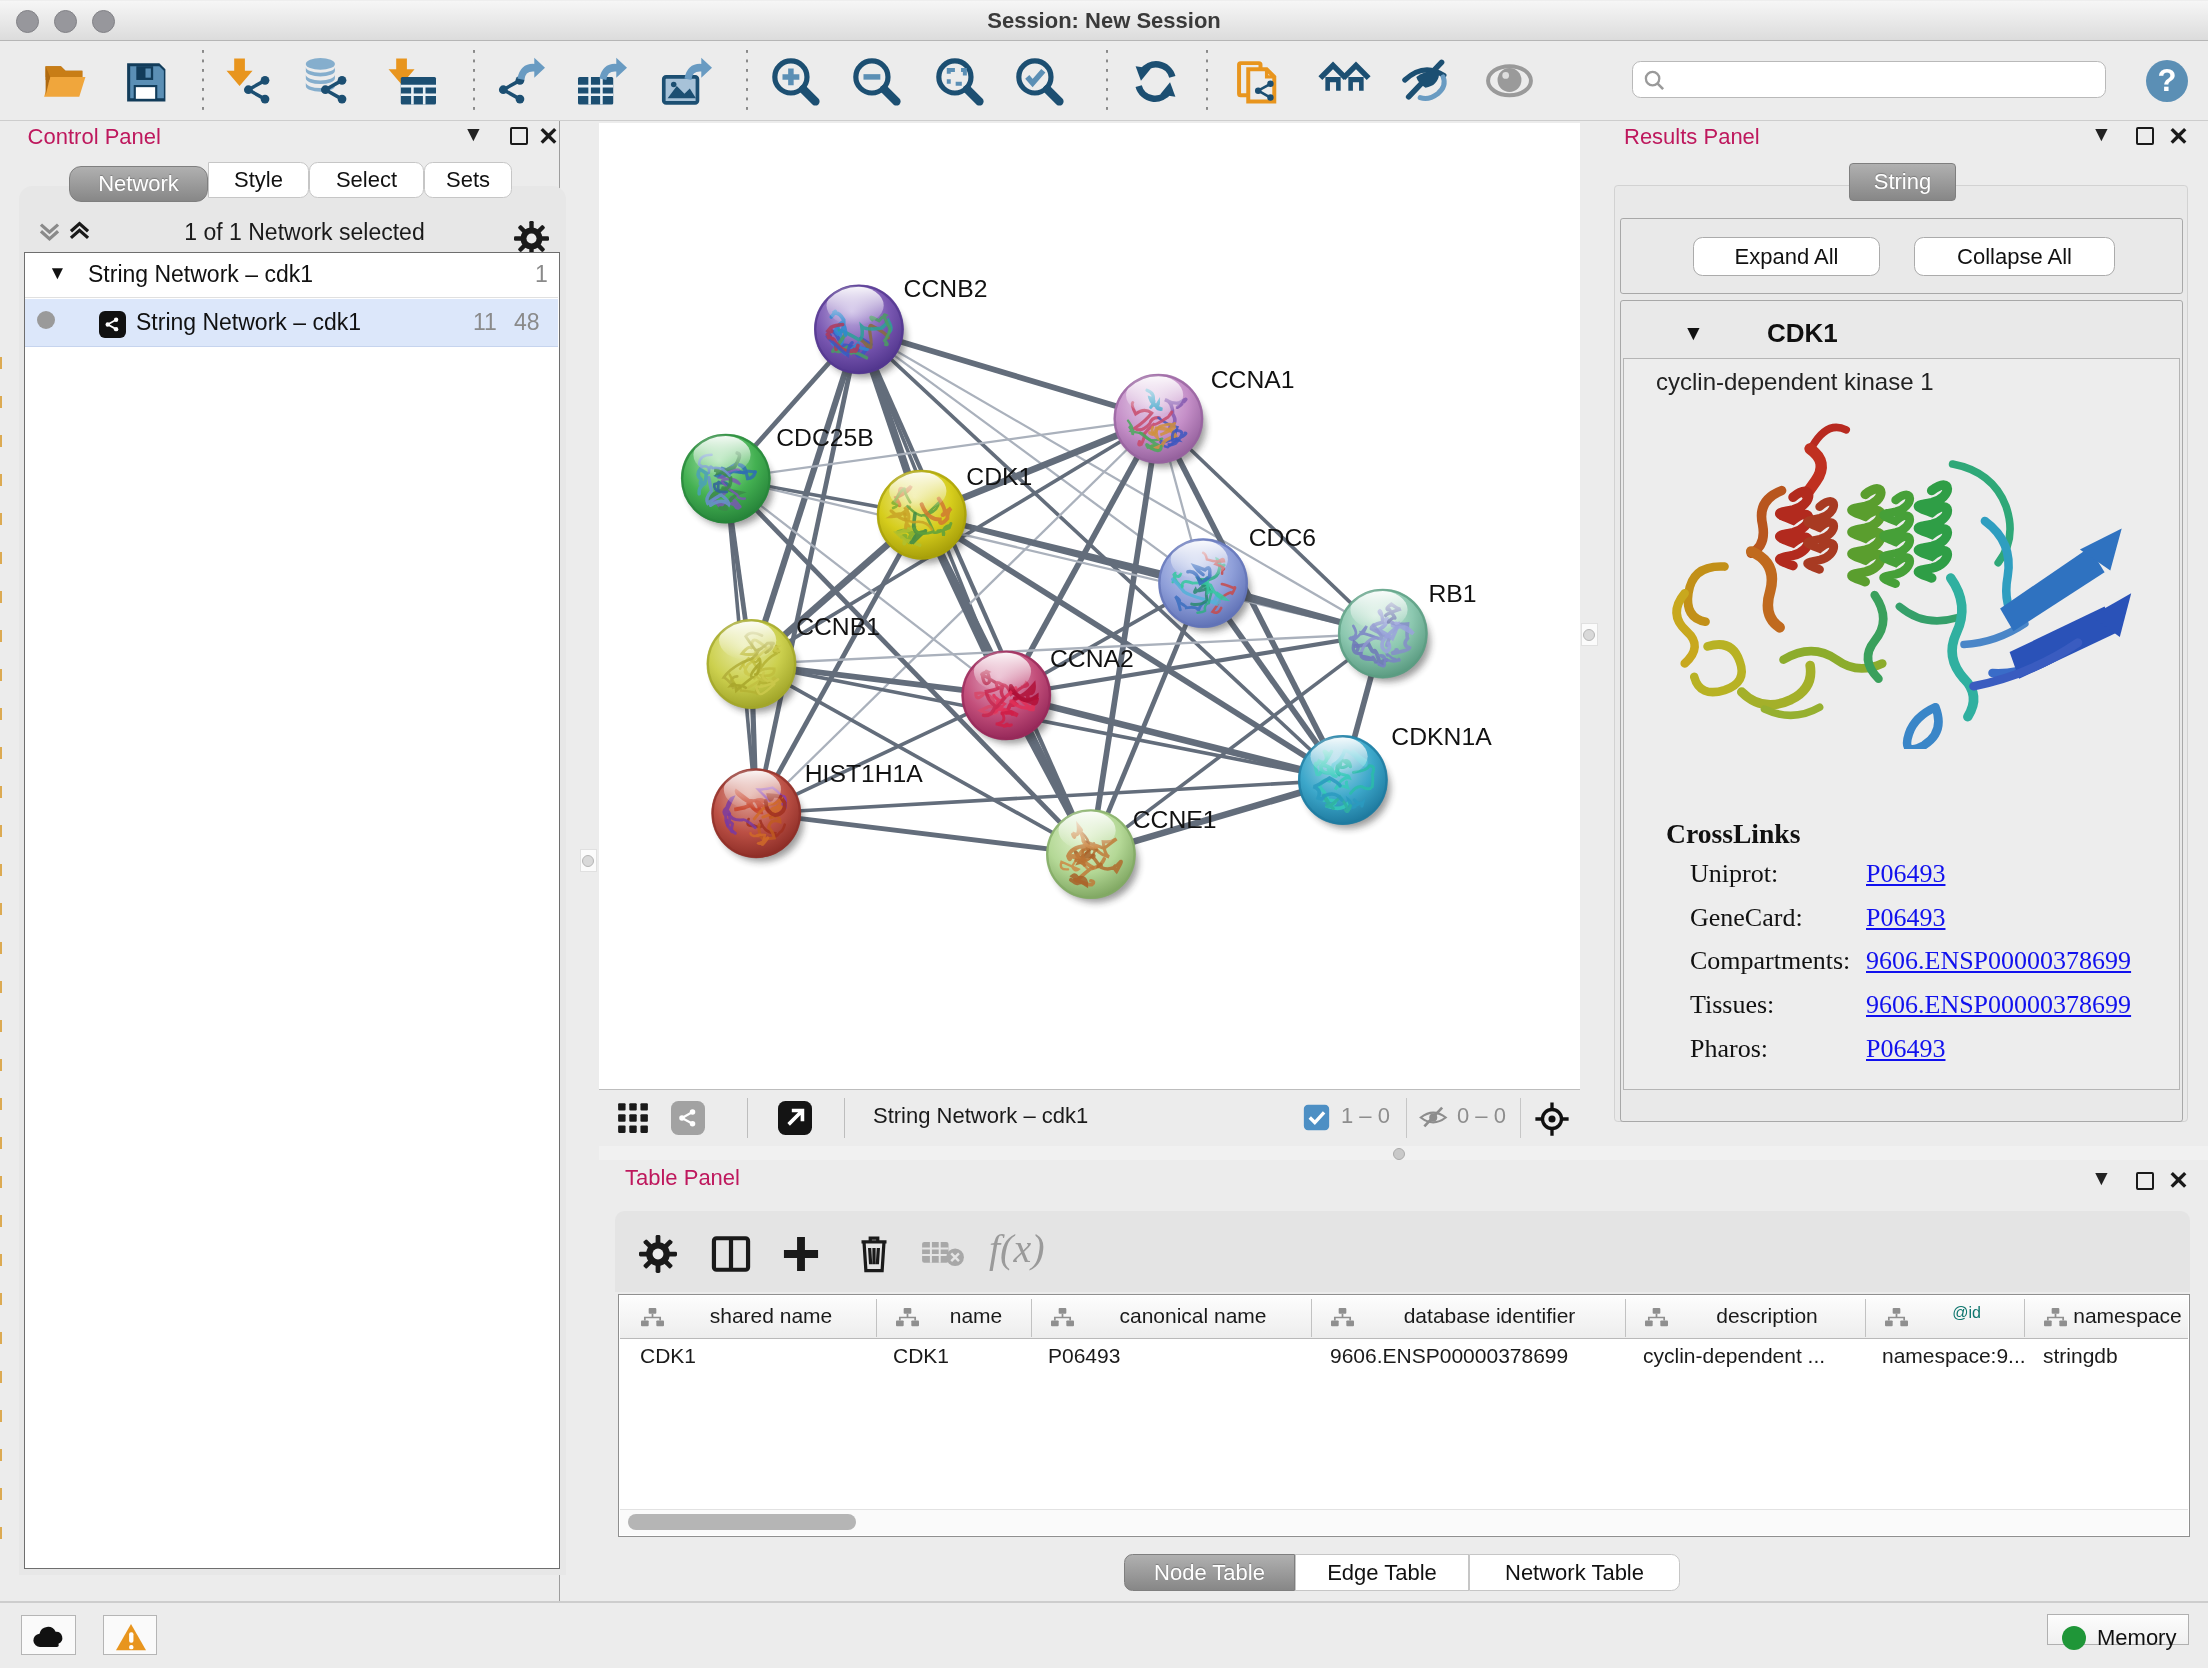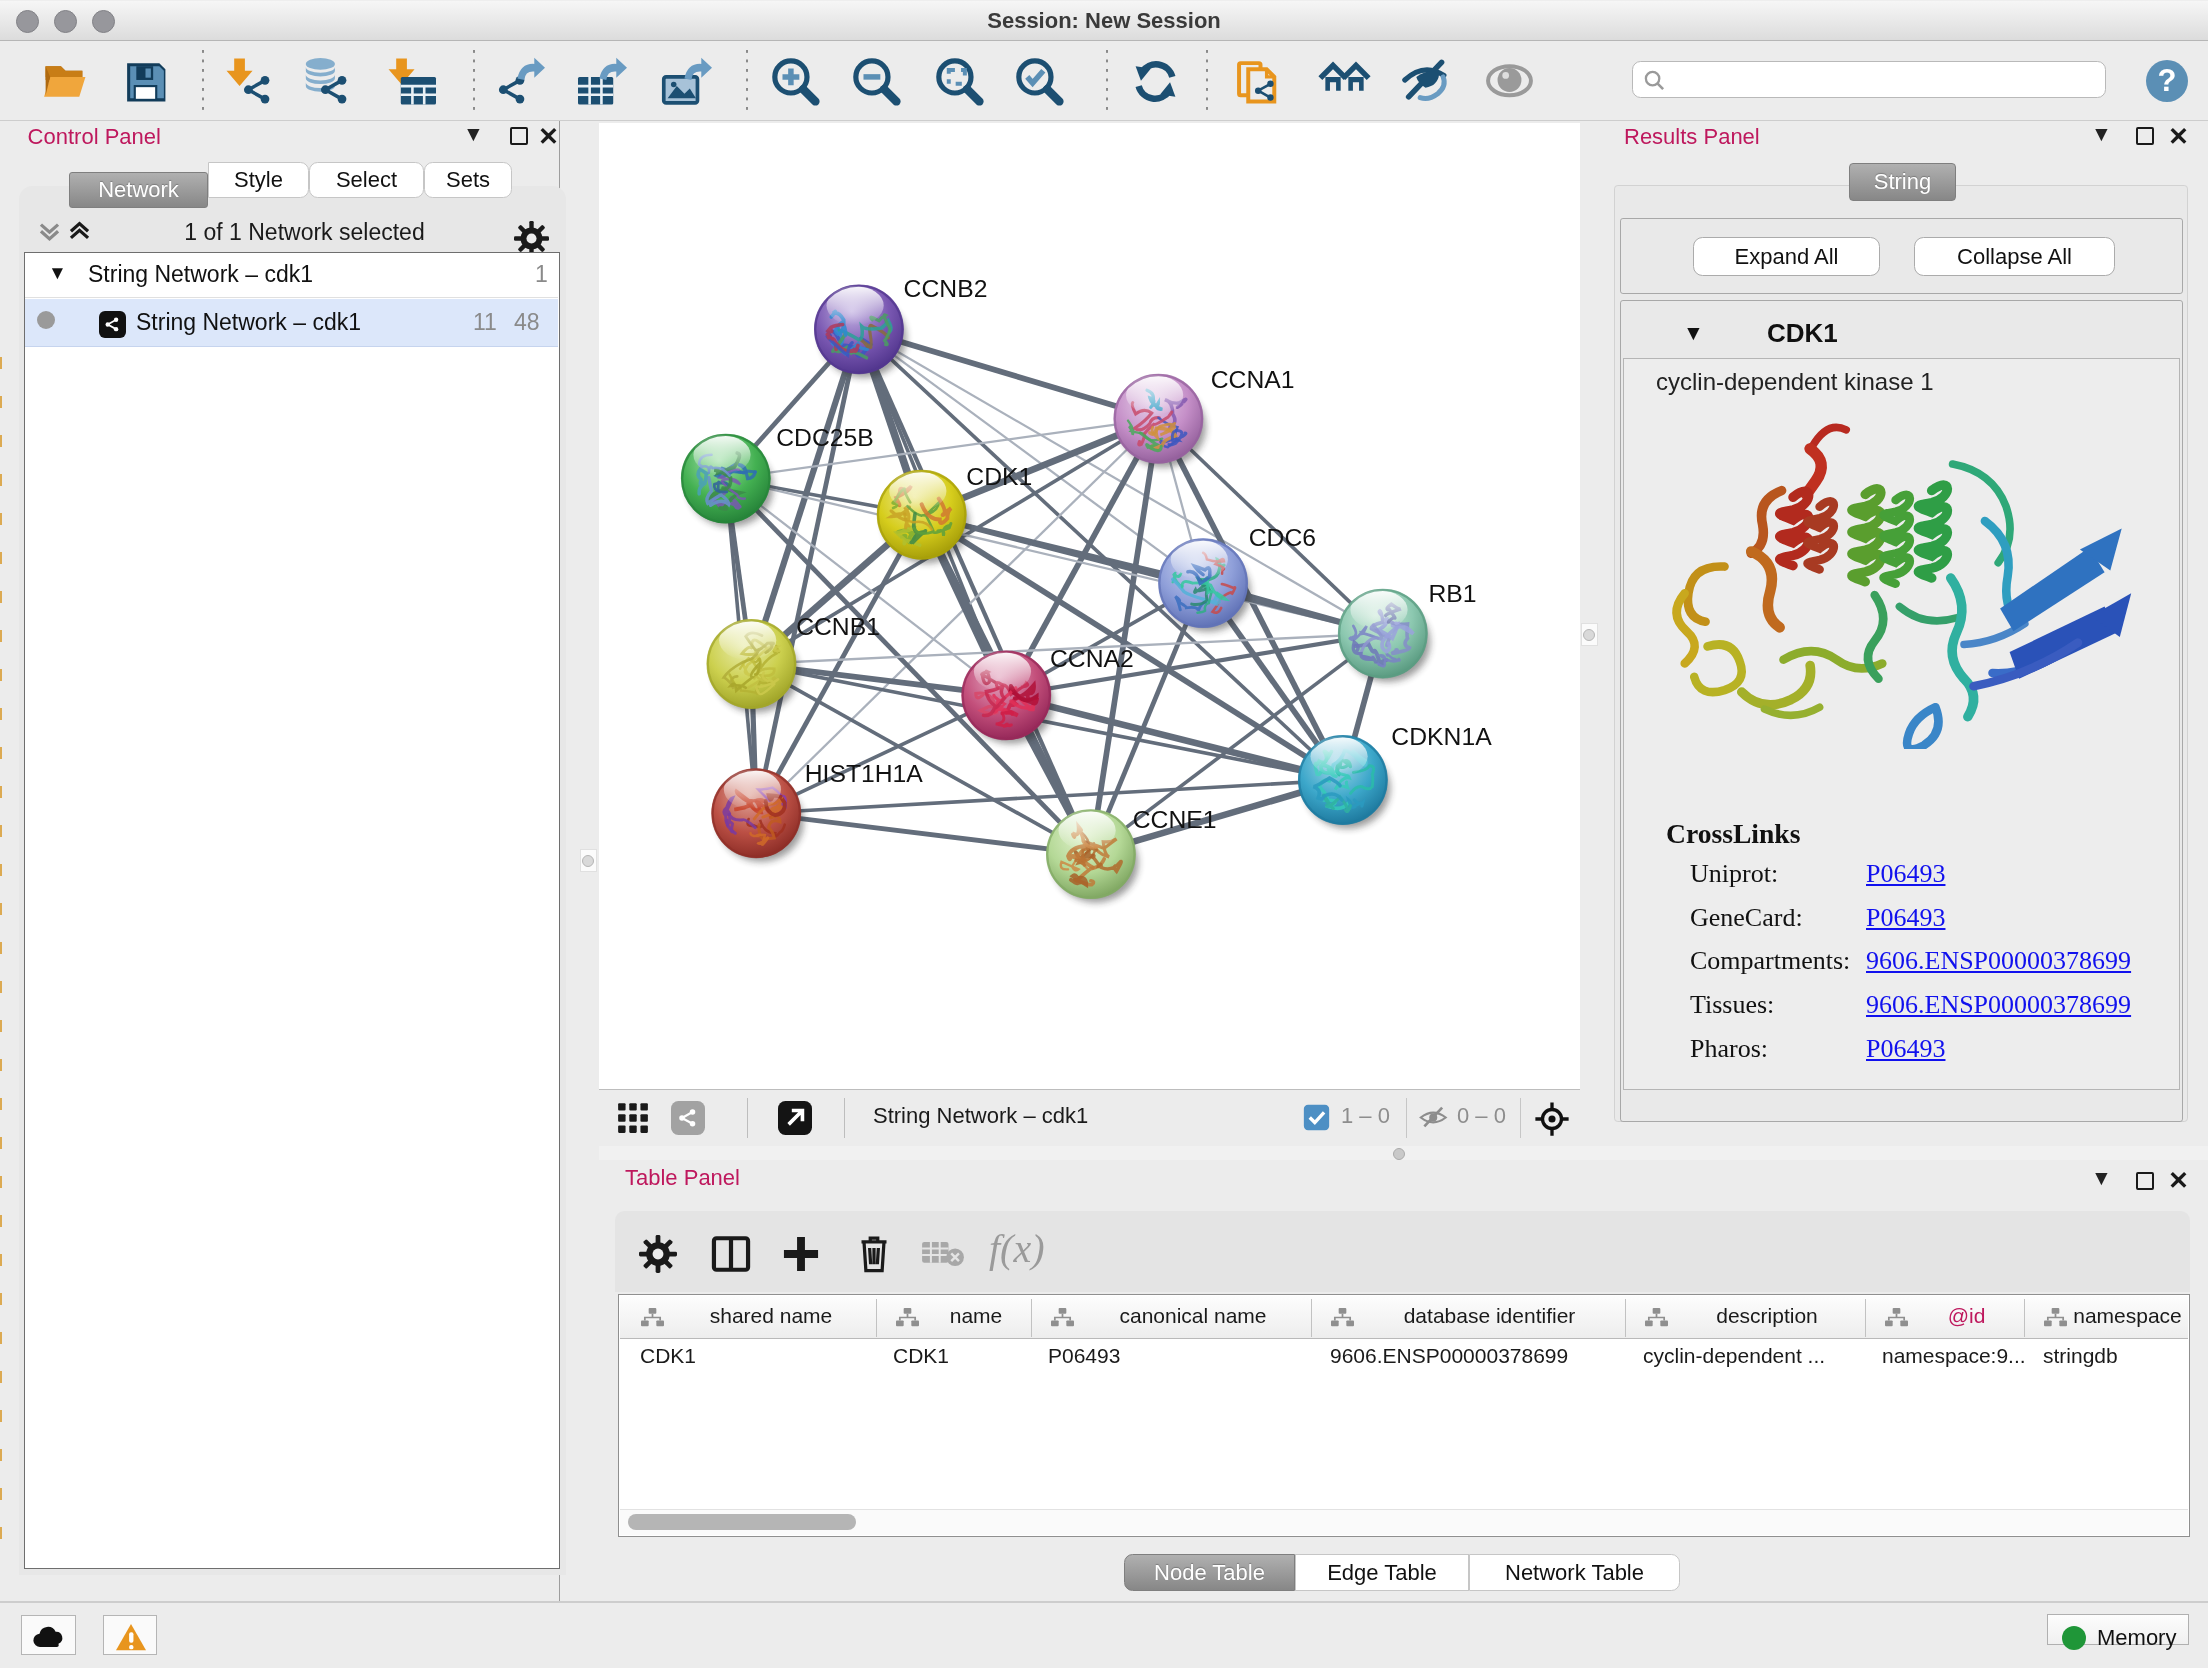"Network" div.tab { border-radius: 3px -> 12px; top: 172px -> 166px }
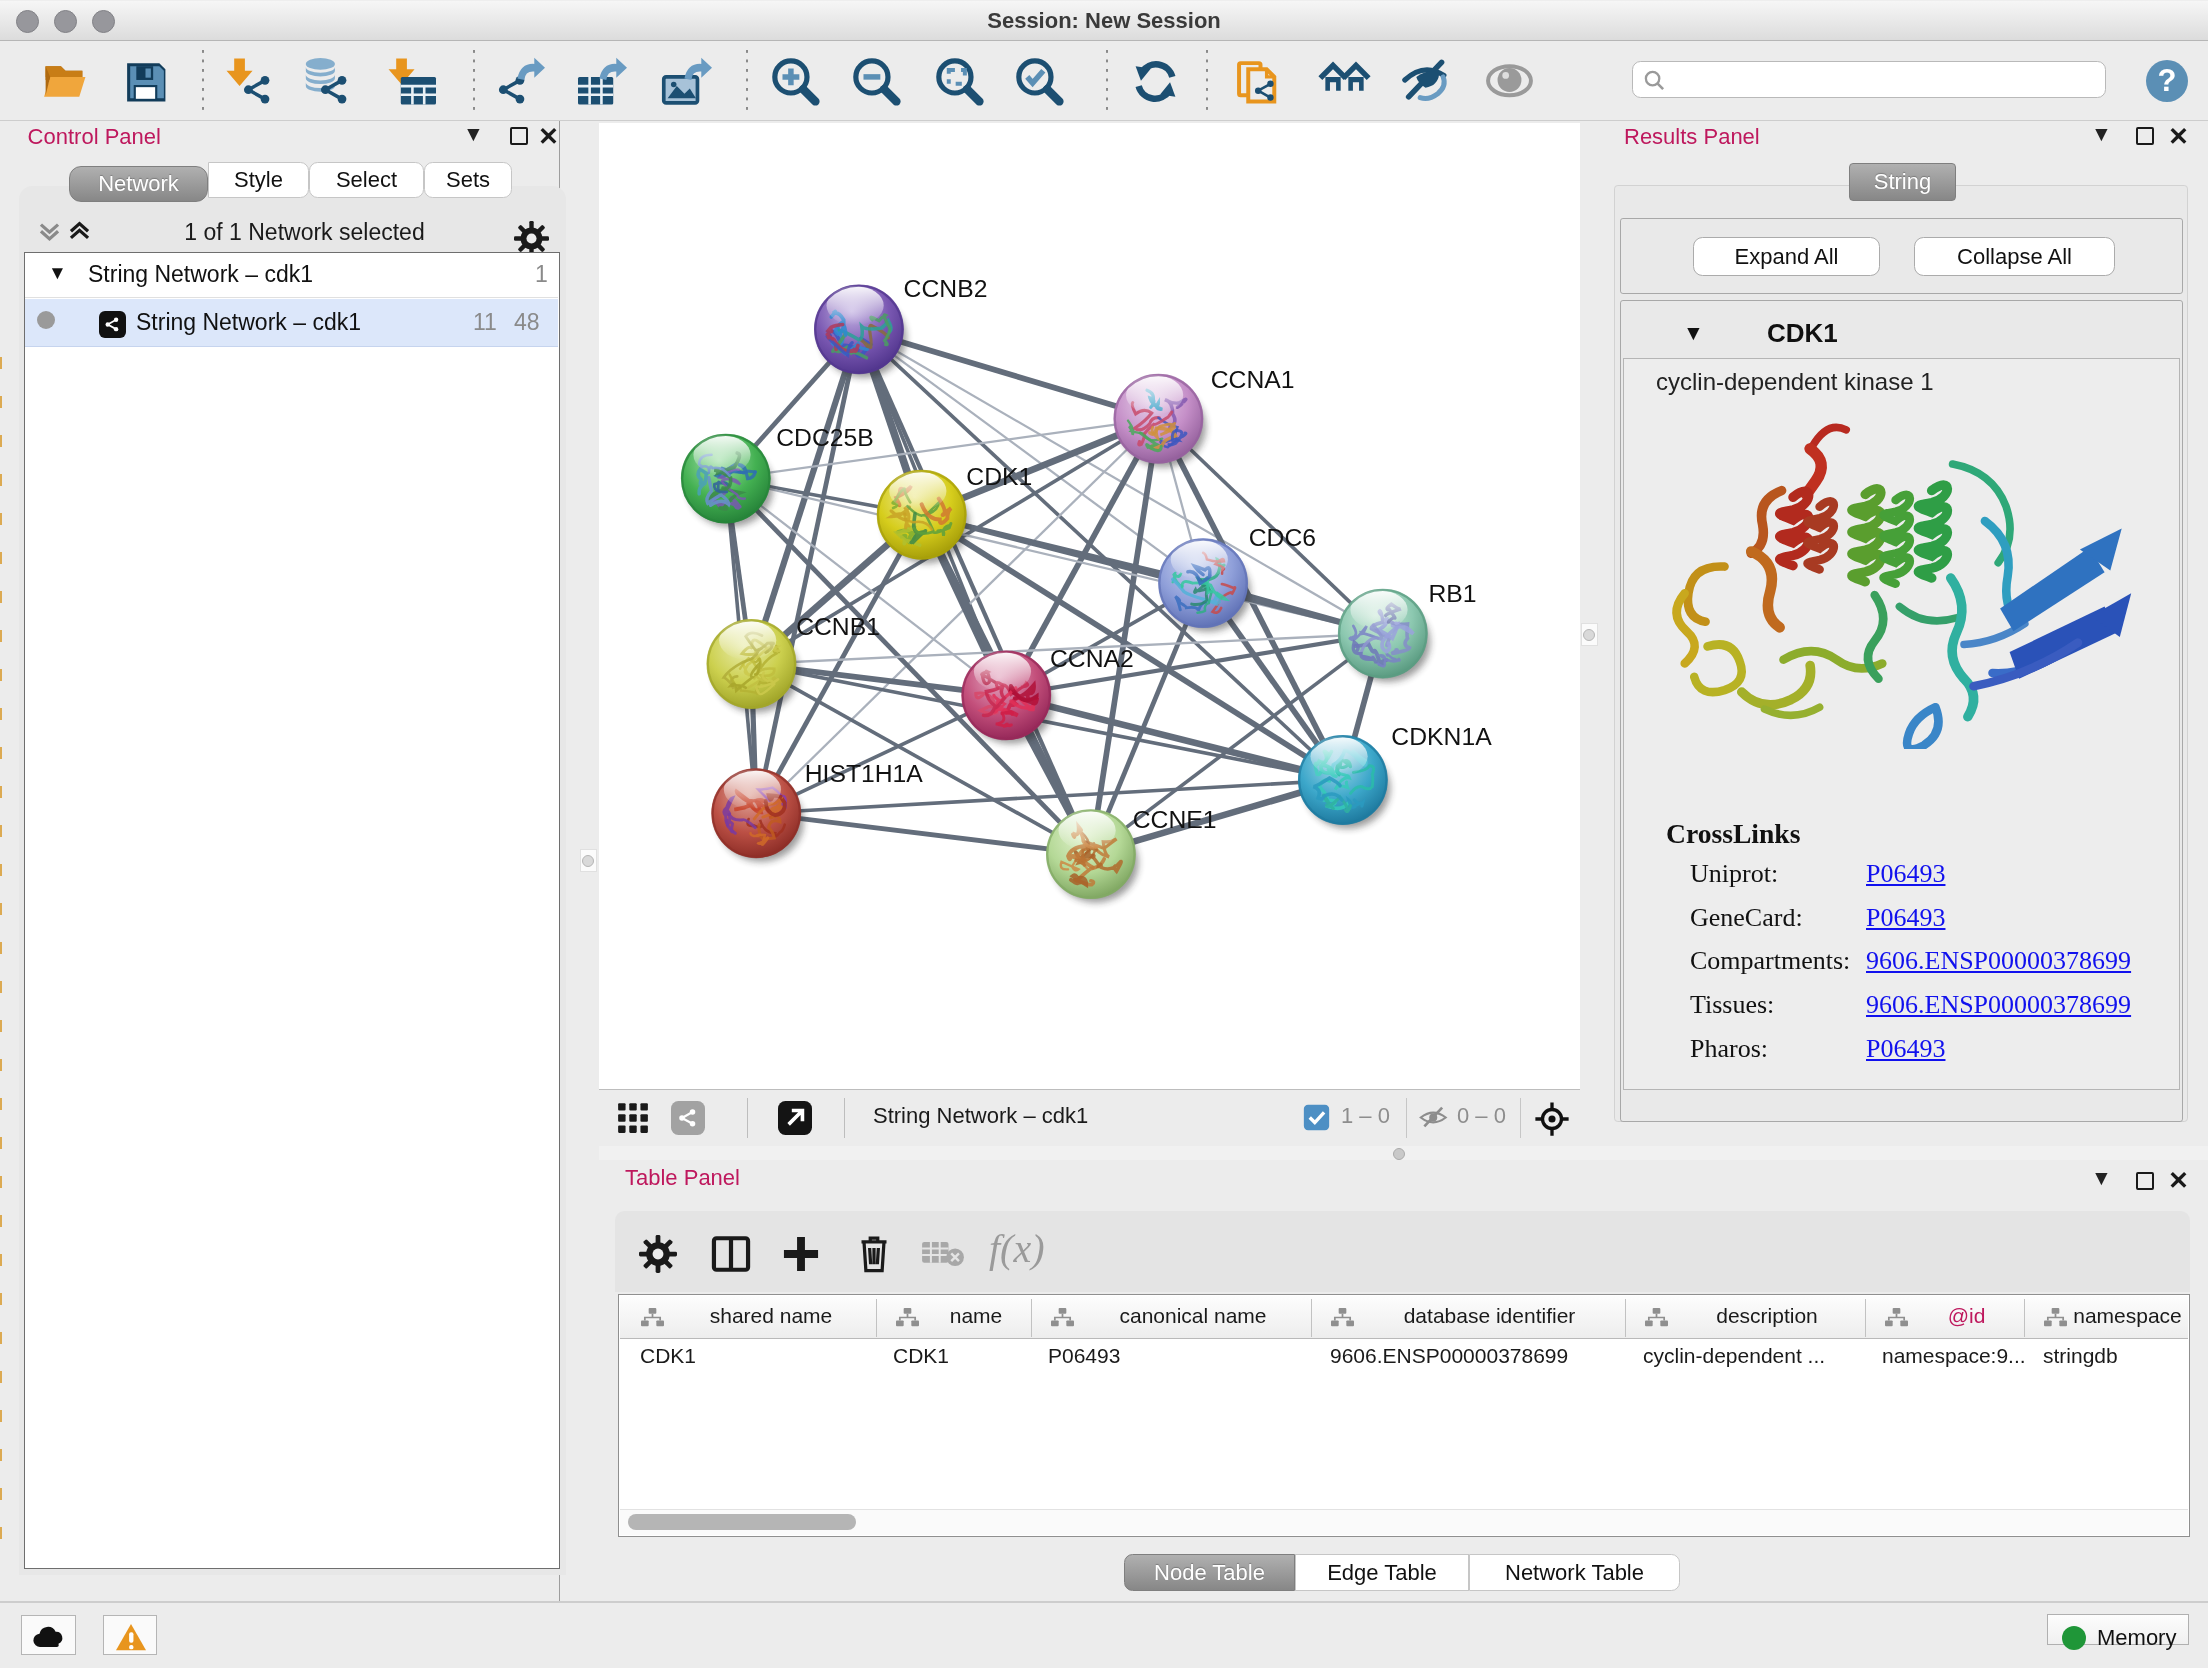"@id" div.abs { color: #be185d -> #0f766e; font-size: 21px -> 16px }
